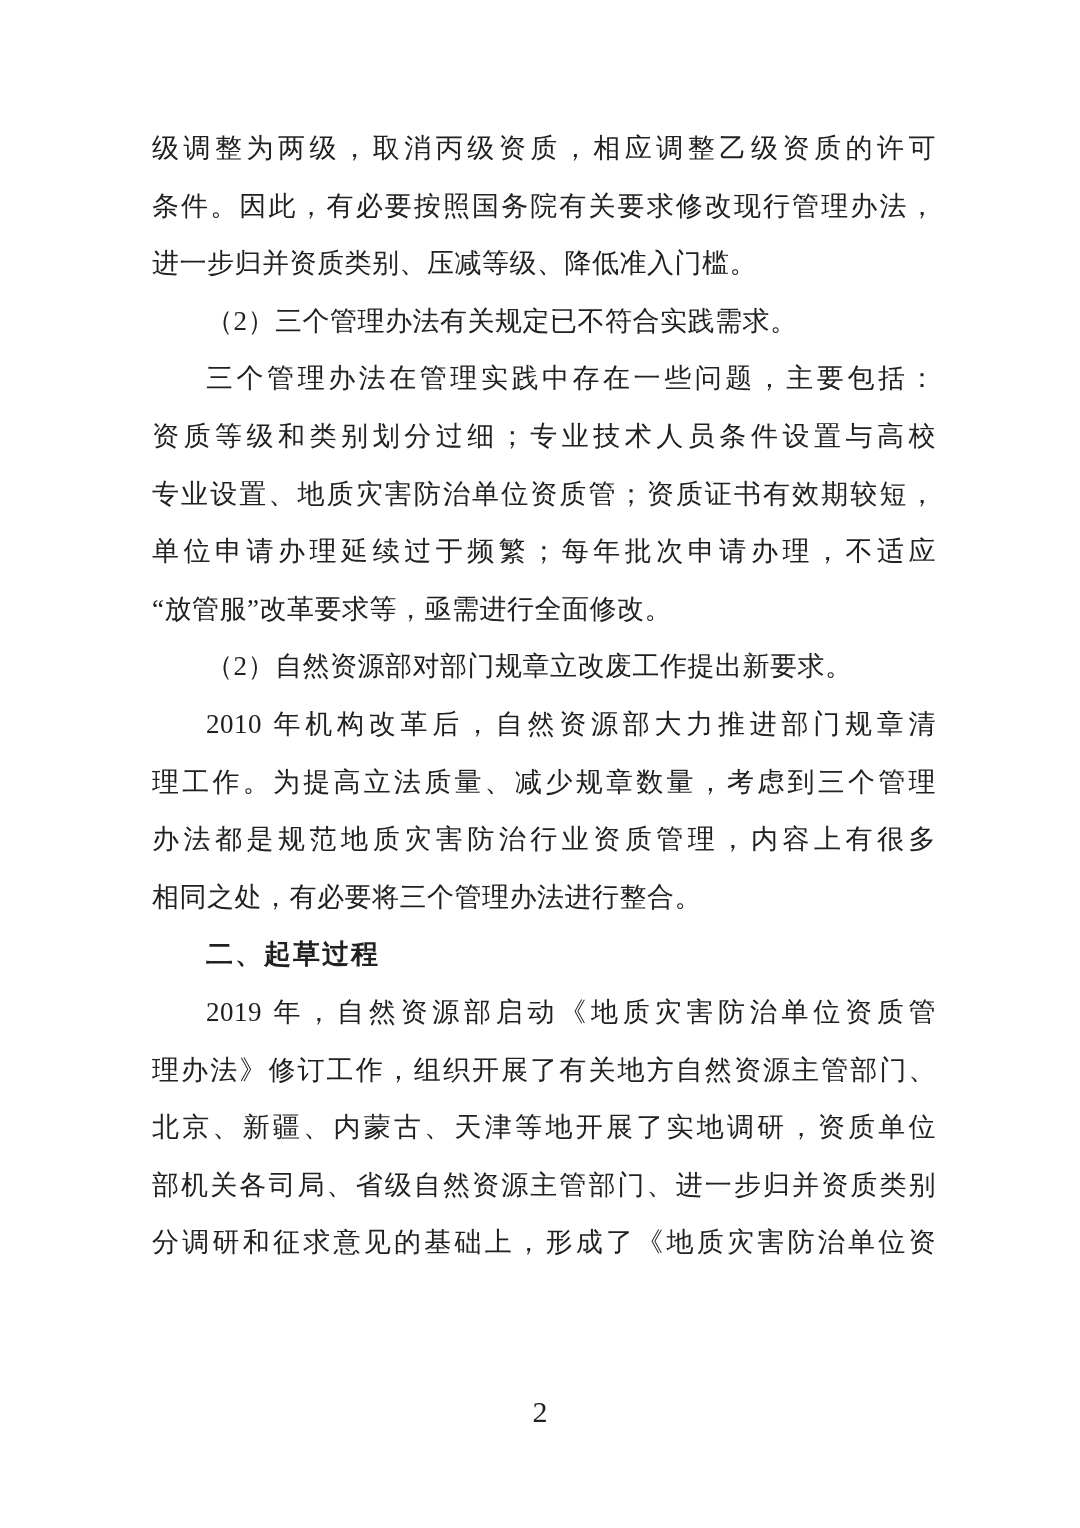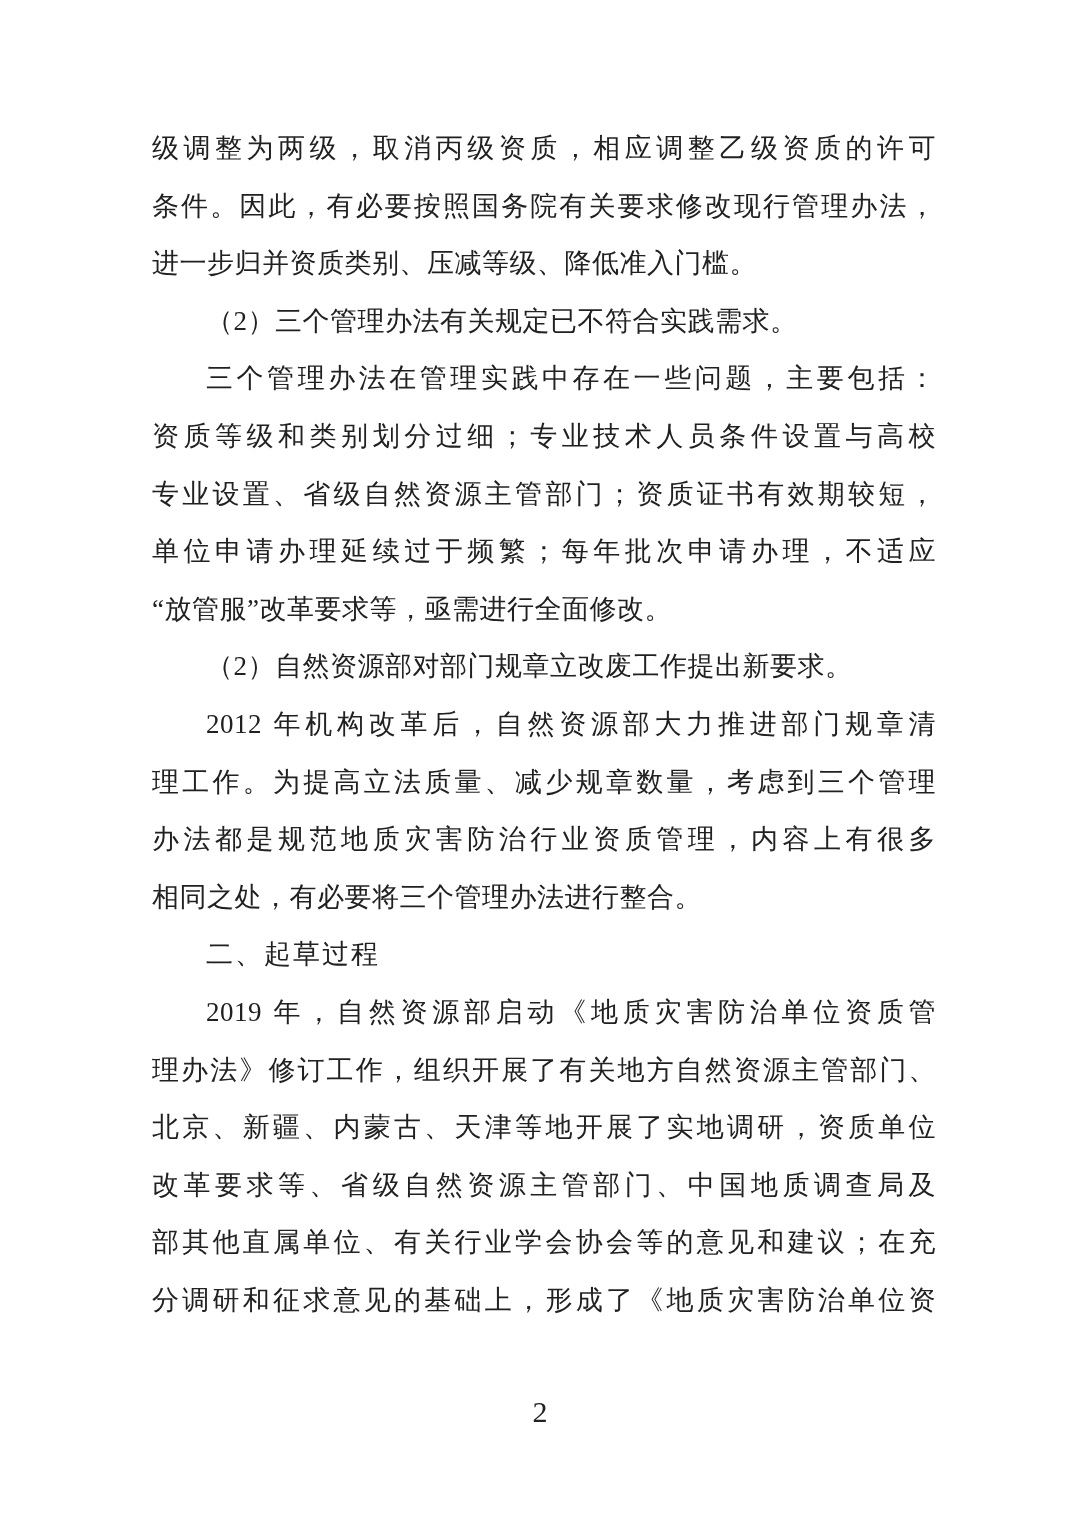"专业设置、省级自然资源主管部门；资质证书有效期较短，" div.line { text: 省级自然资源主管部门 -> 地质灾害防治单位资质管 }
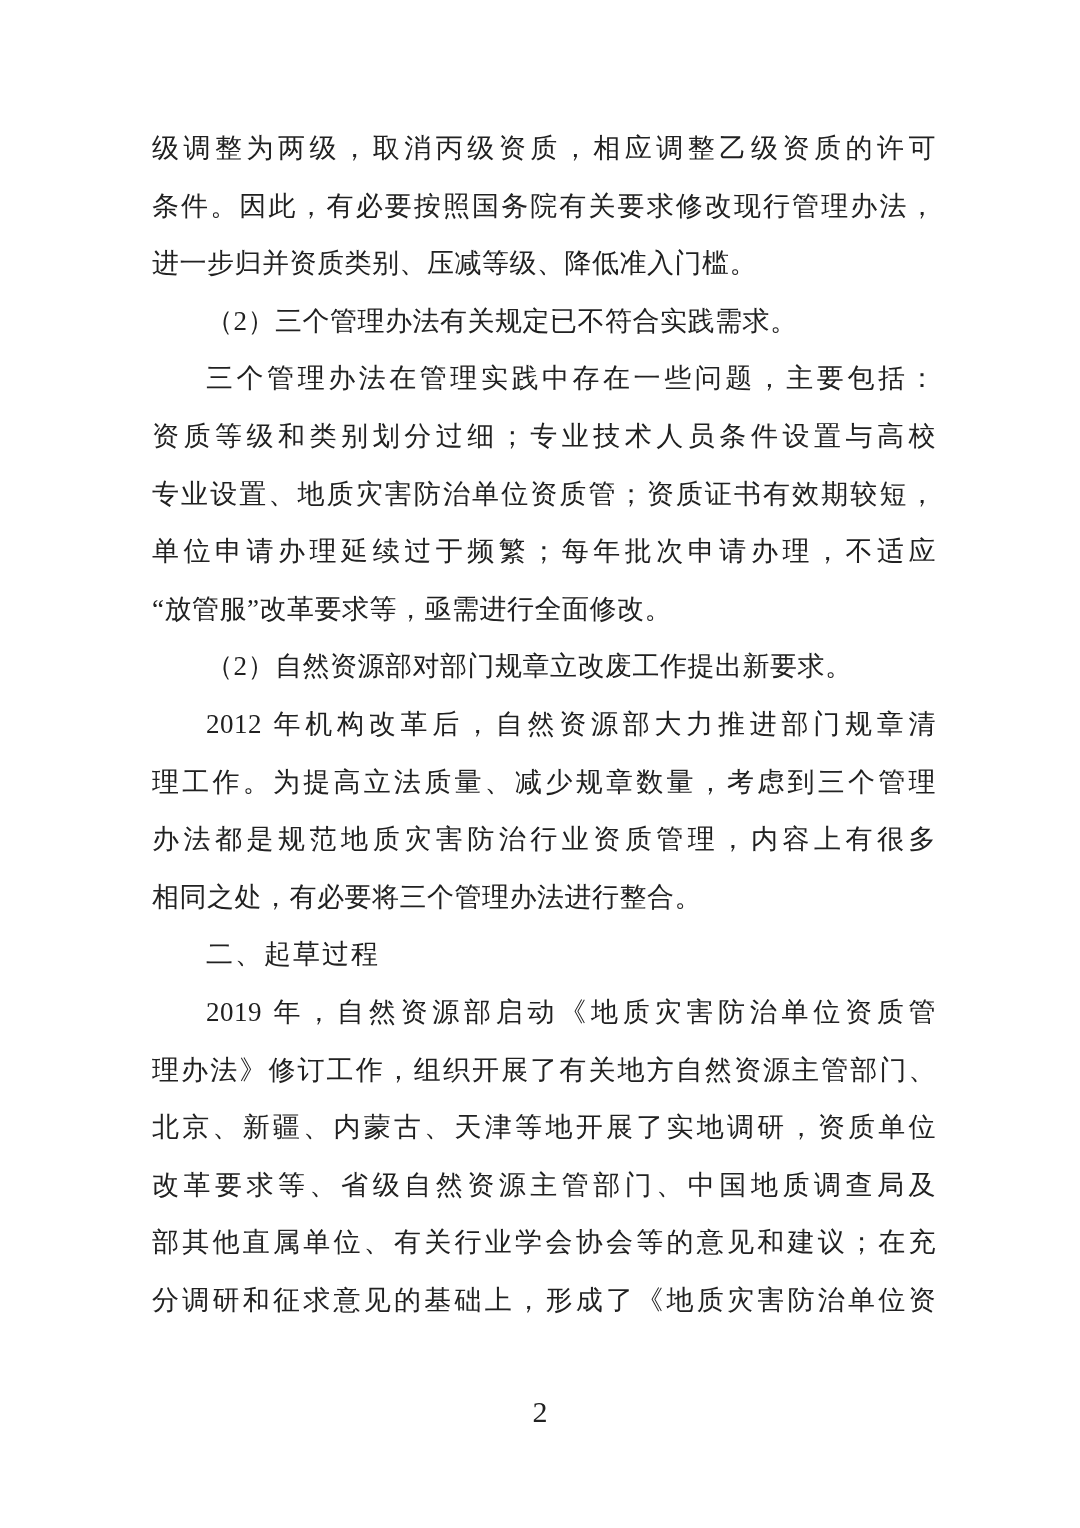"2012 年机构改革后，自然资源部大力推进部门规章清" div.line { text: 2012 -> 2010 }
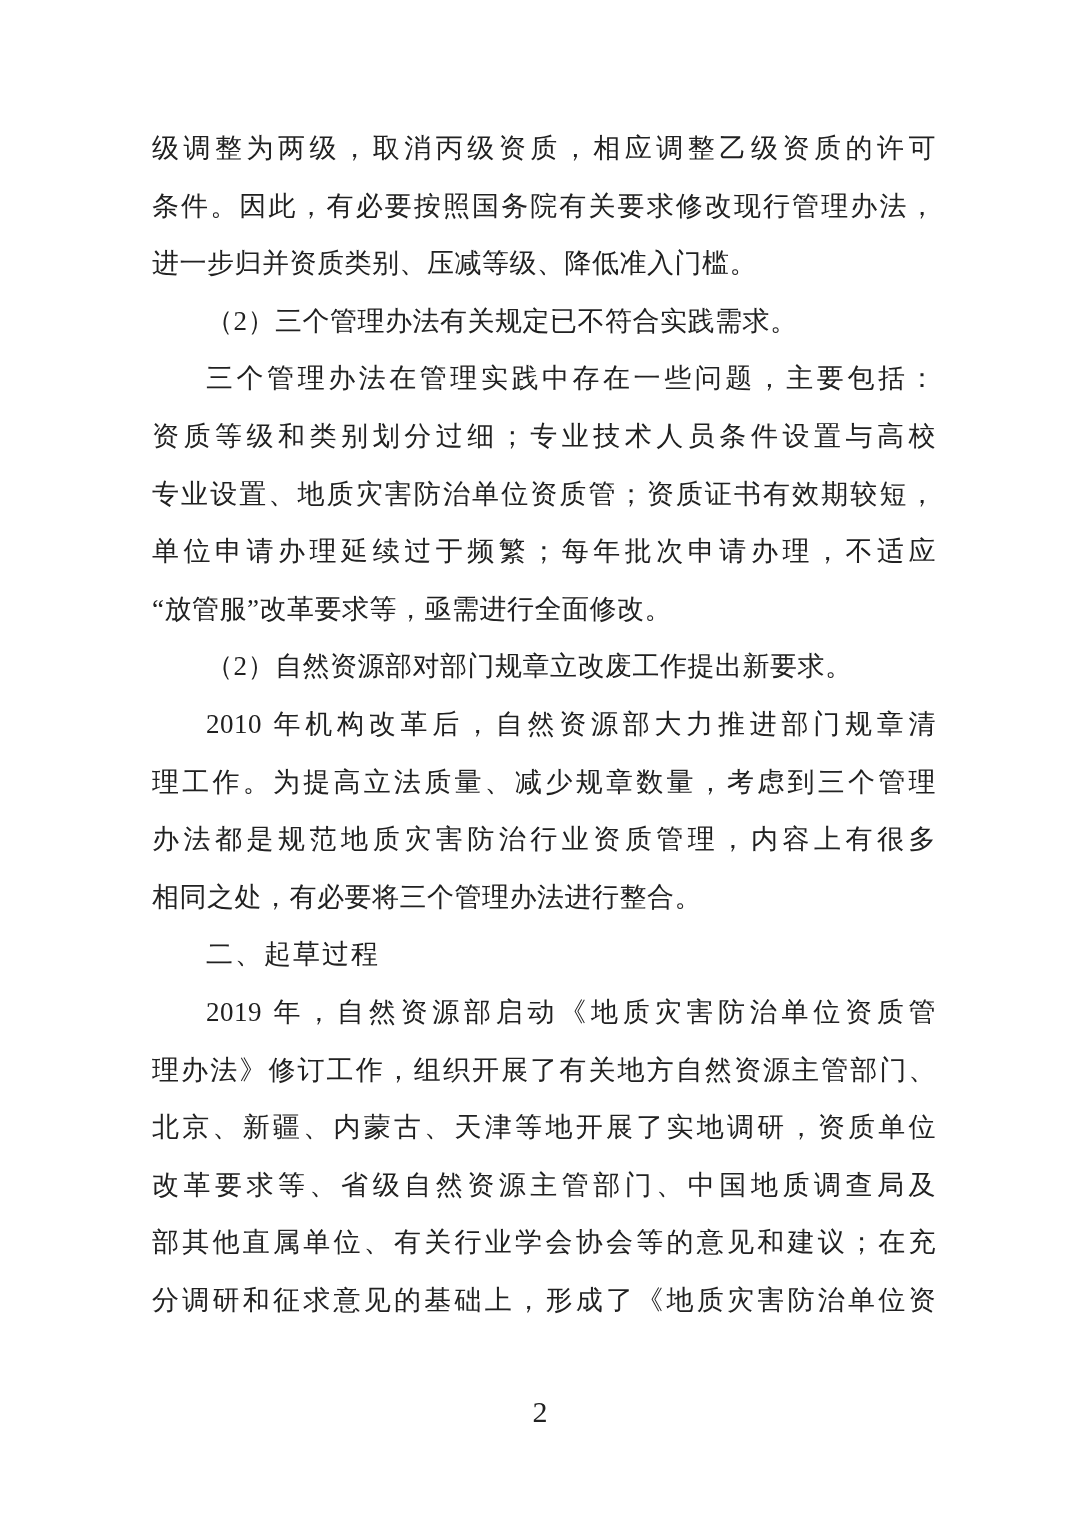"二、起草过程" .line.bold { font-weight: 400 -> 700 }
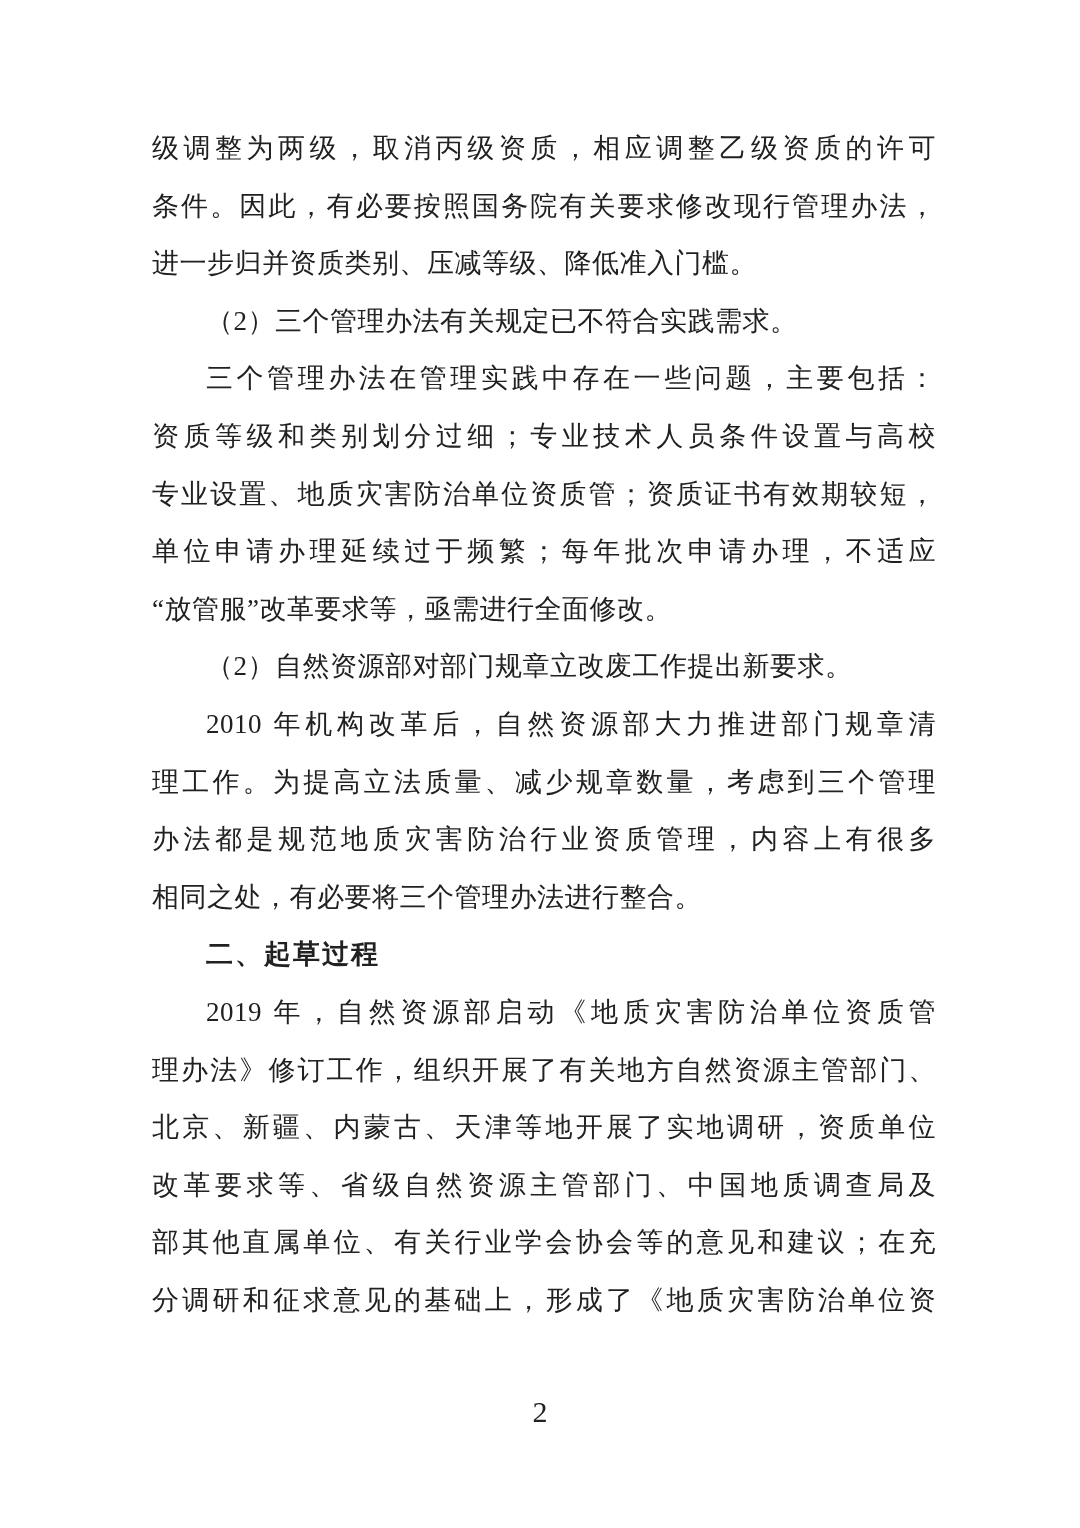"改革要求等、省级自然资源主管部门、中国地质调查局及" div.line { text: 改革要求等、省级自然资源主管部门、中国地质调查局及 -> 部机关各司局、省级自然资源主管部门、进一步归并资质类别 }
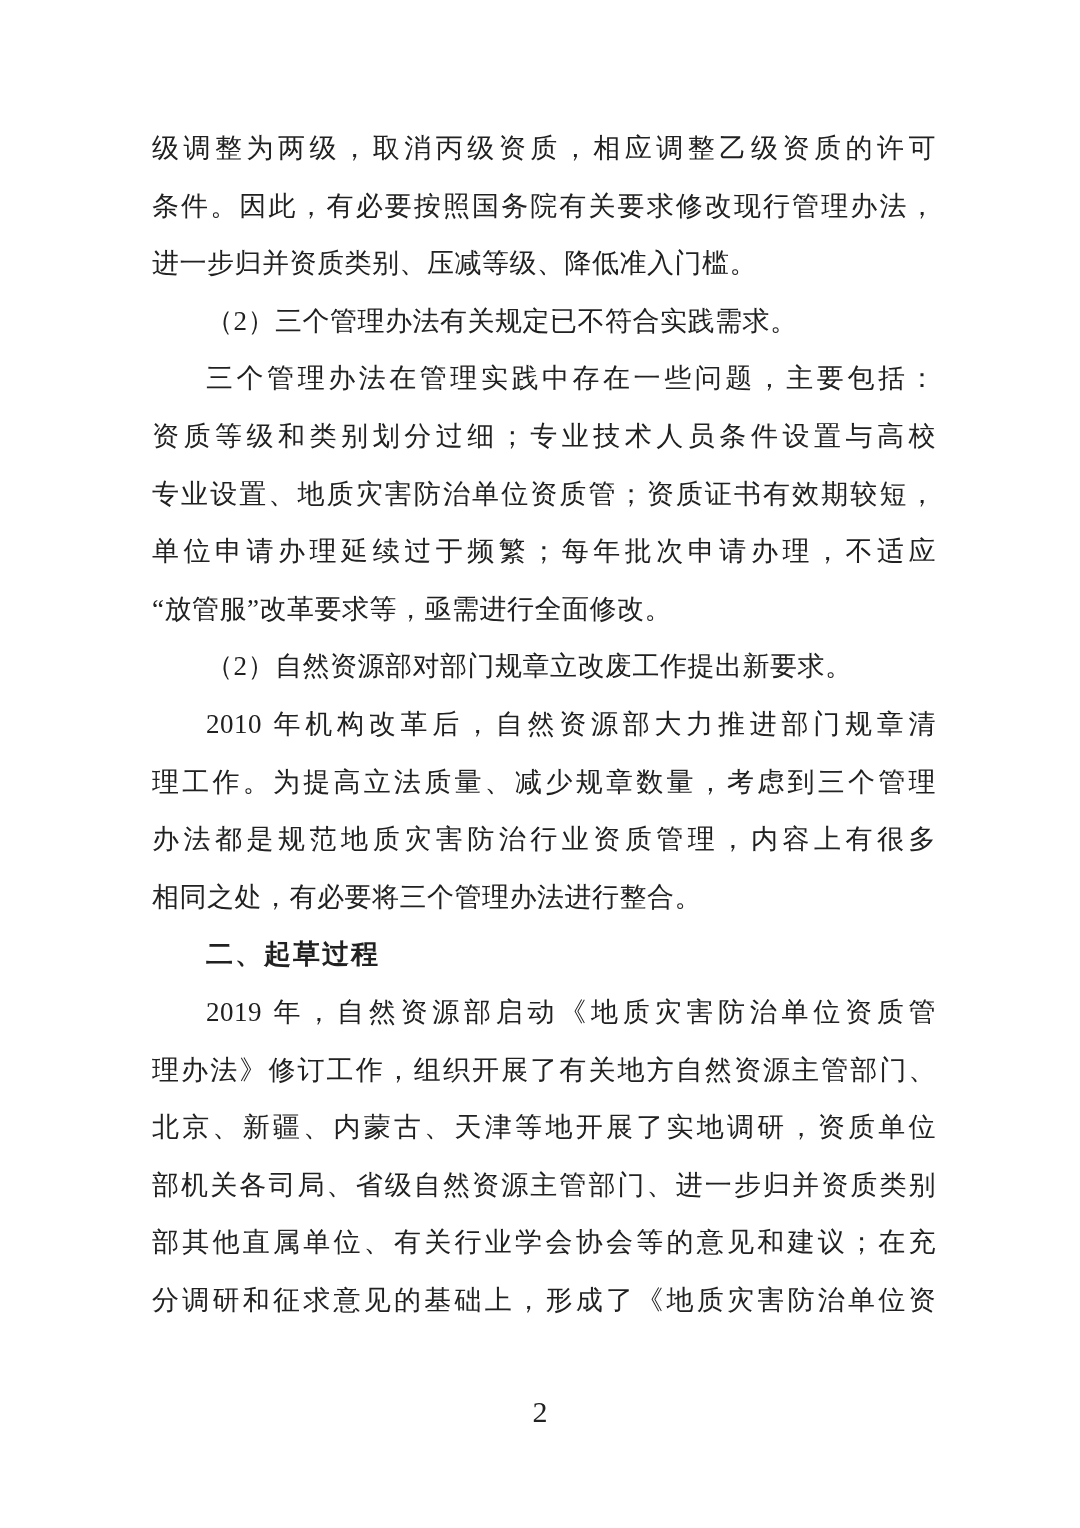"部其他直属单位、有关行业学会协会等的意见和建议；在充" div.line { html: <div>部其他直属单位、有关行业学会协会等的意见和建议；在充</div> -> none }
